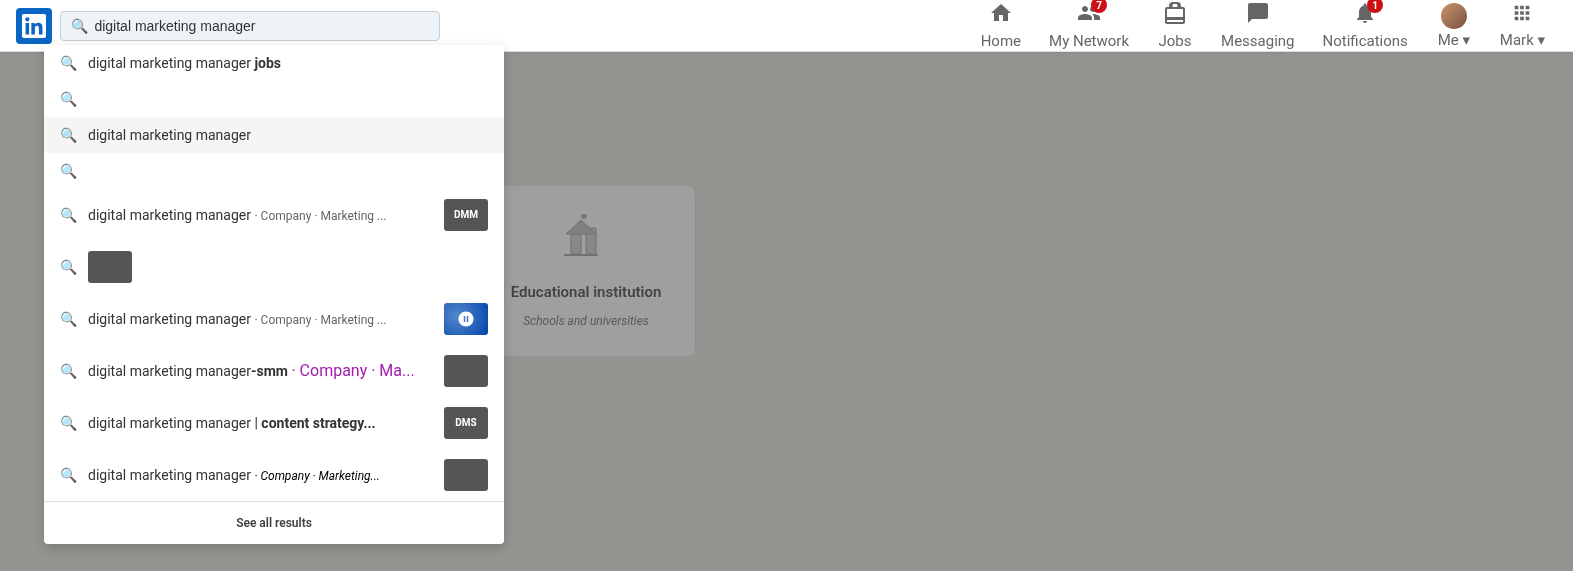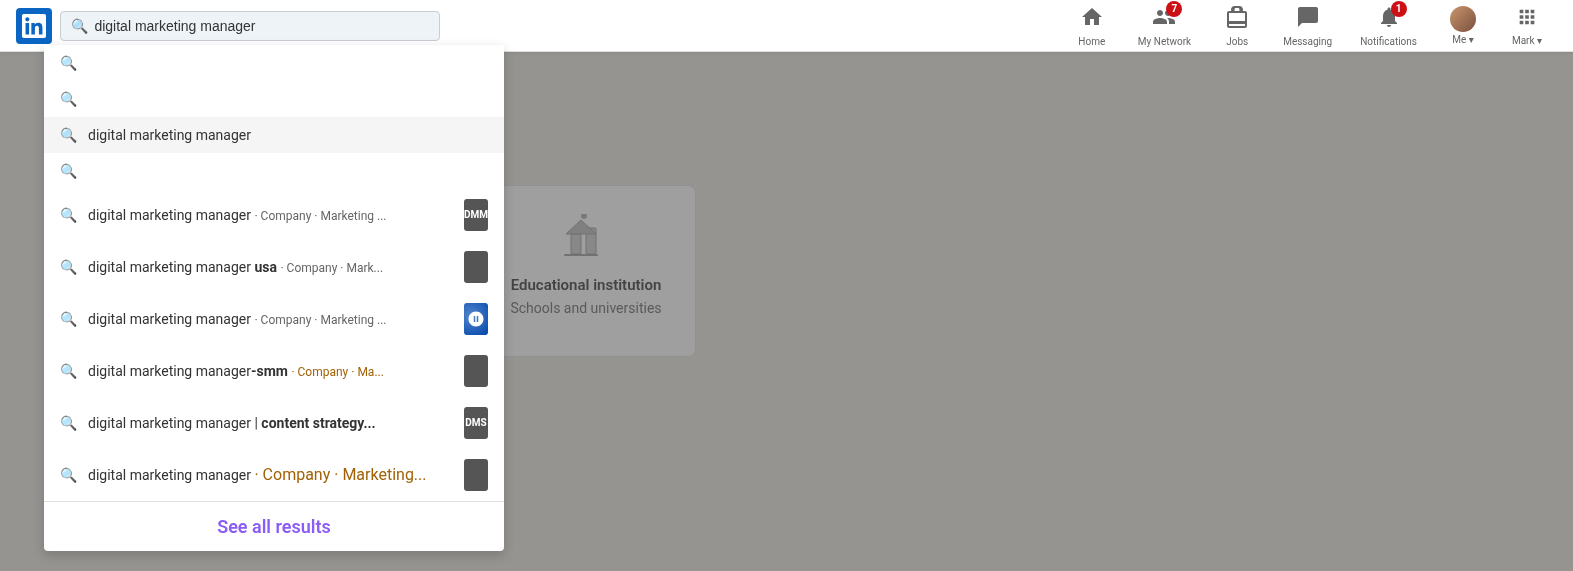"Home" .nav-item .nav-label { font-size: 10px -> 15px }
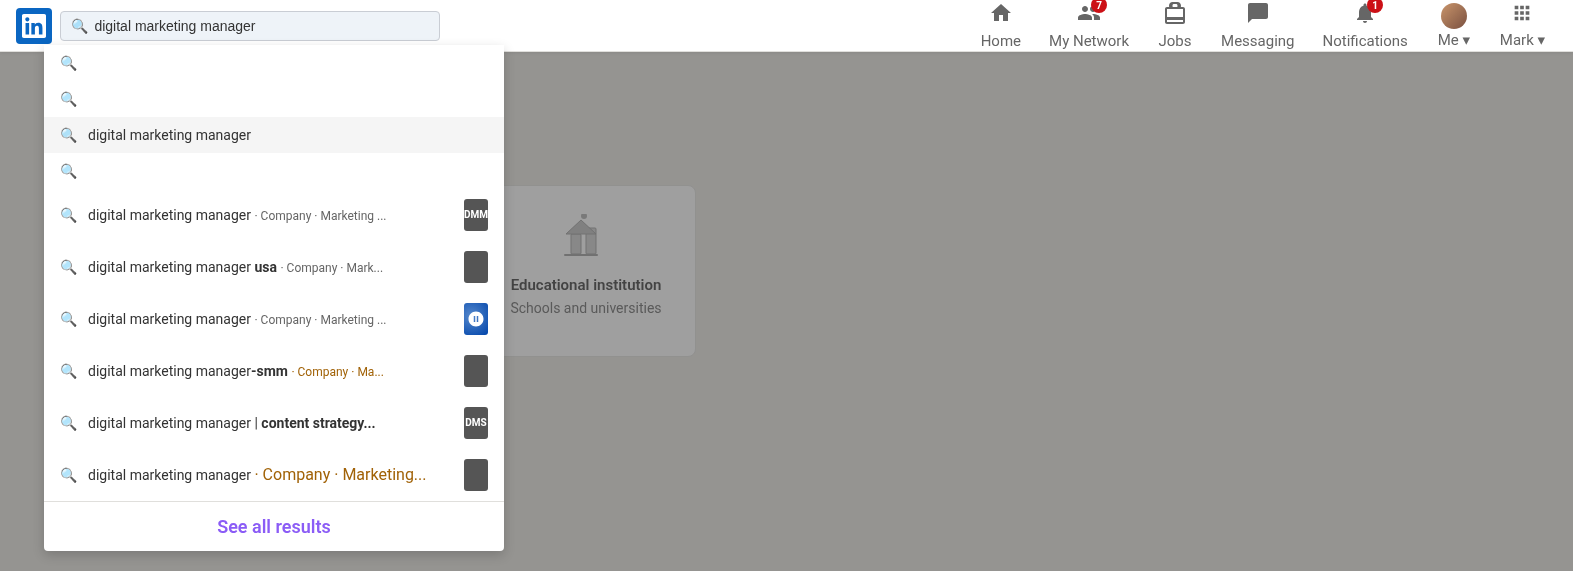"digital marketing manager jobs" span.item-text { html: none -> <span>digital marketing manager <span>jobs</span></span> }
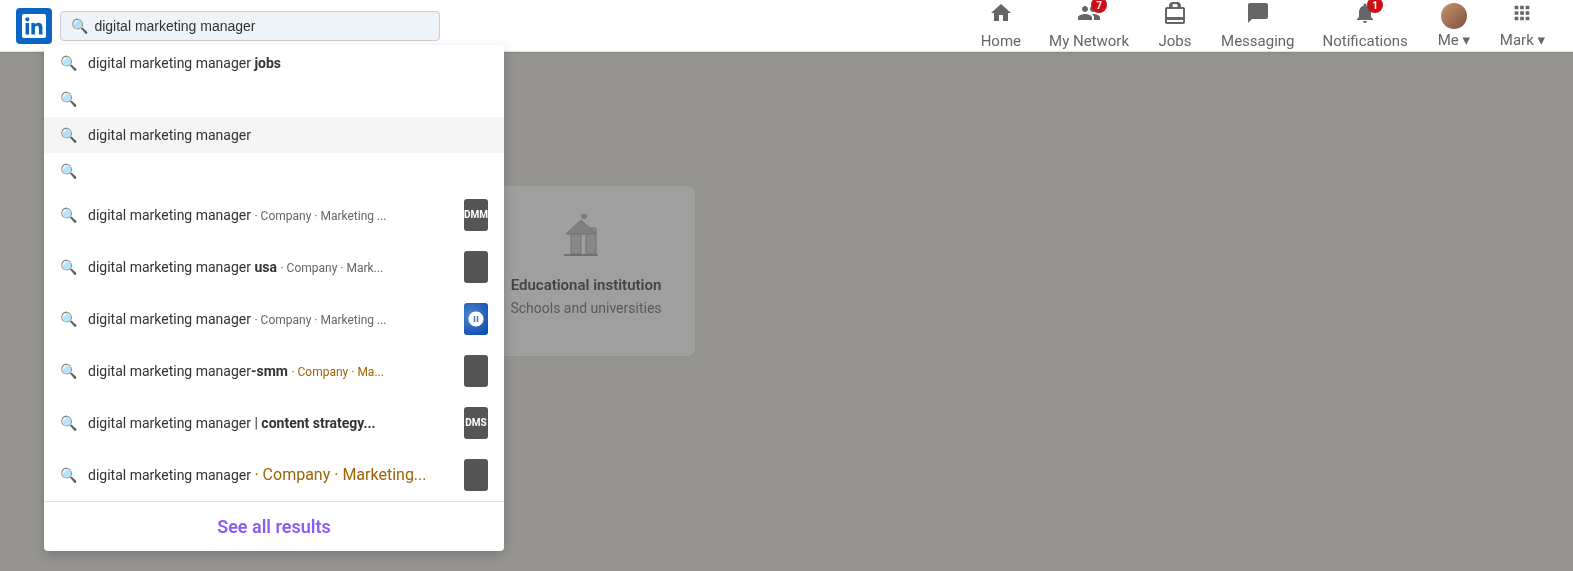"DMM" .dropdown-item .item-thumb { width: 24px -> 44px }
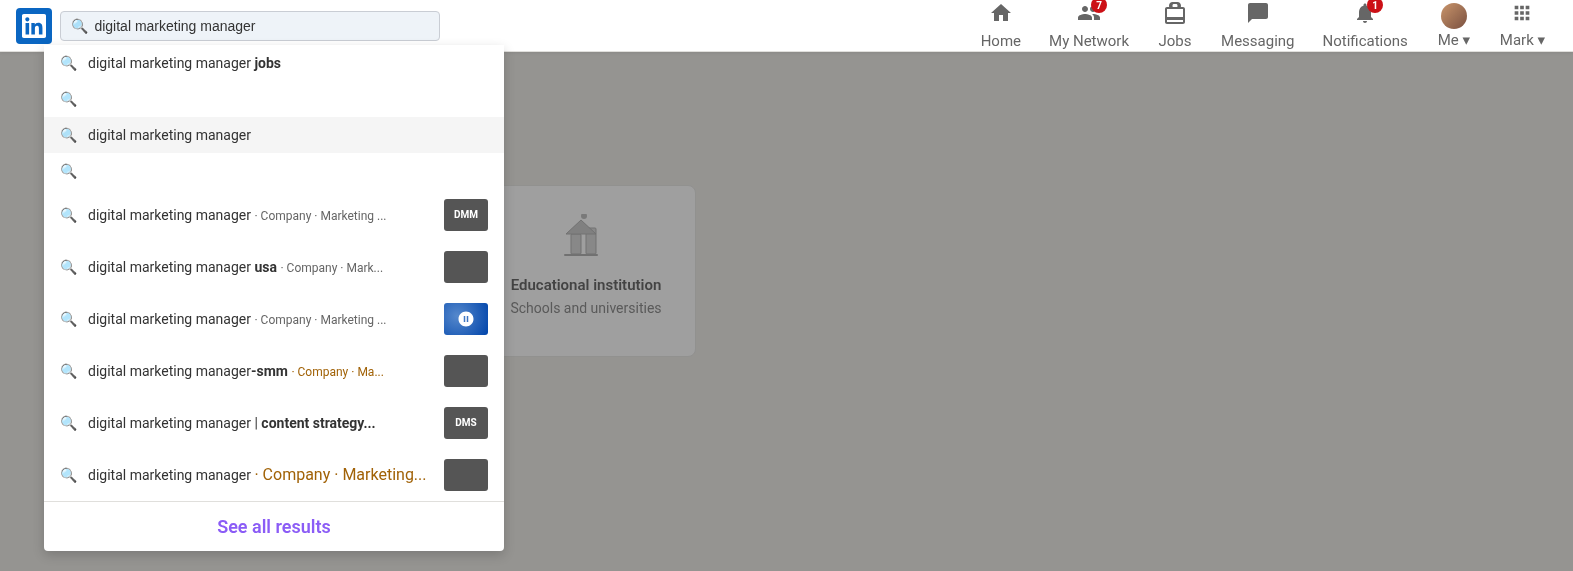"digital marketing manager usa ·" span.item-text { html: <span>digital marketing manager <span>usa</span> <span> · Company · Mark...</span></span> -> none }
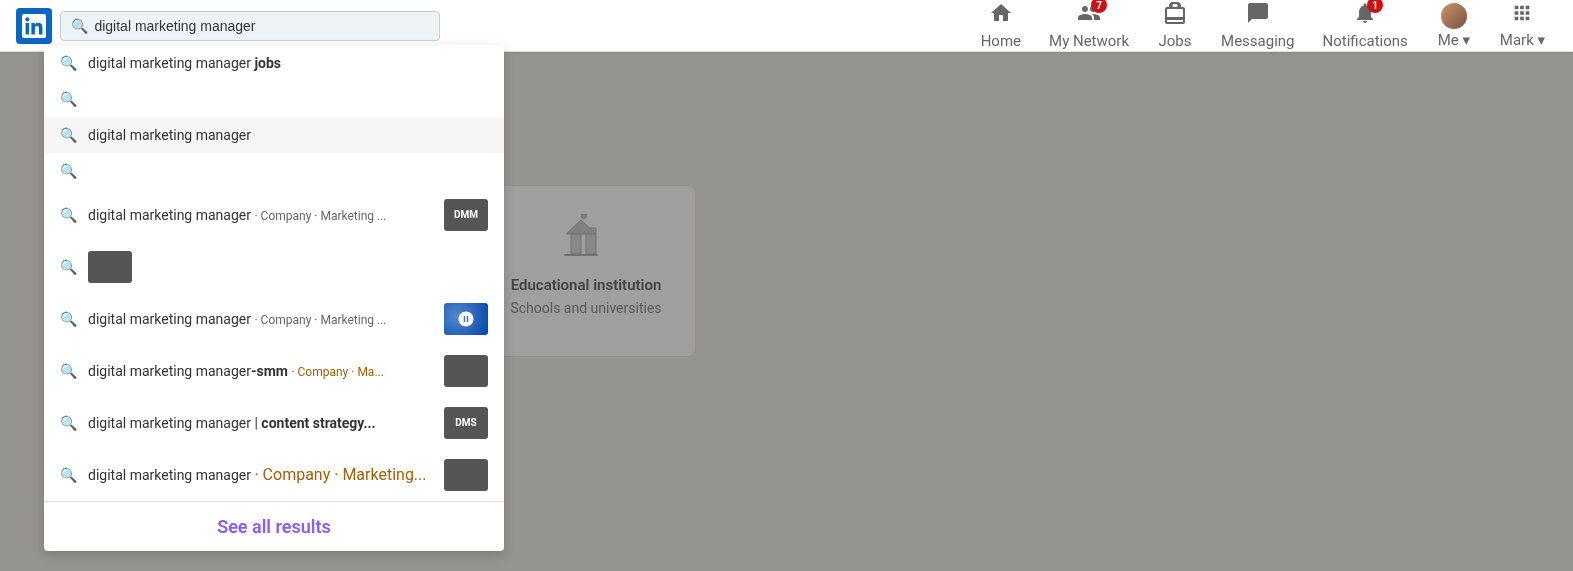"Educational institution" div { justify-content: none -> space-between }
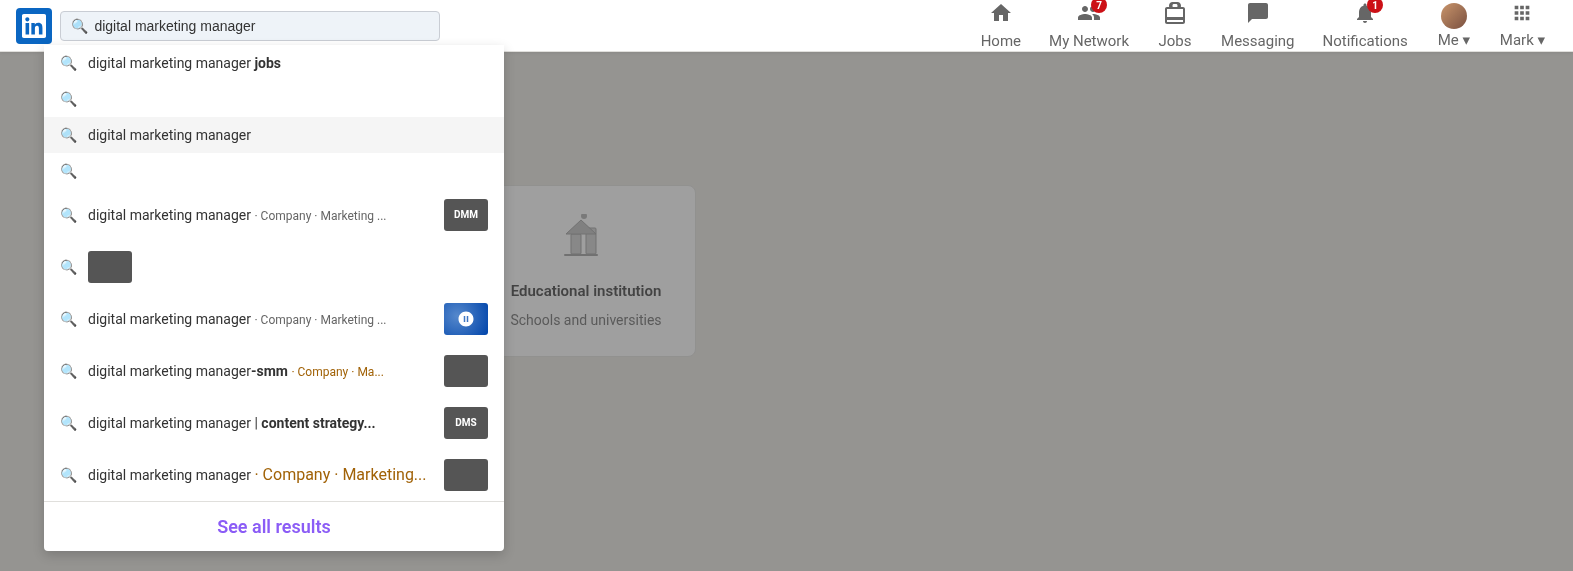"Schools and universities" span { font-size: 14px -> 12px; font-style: none -> italic }
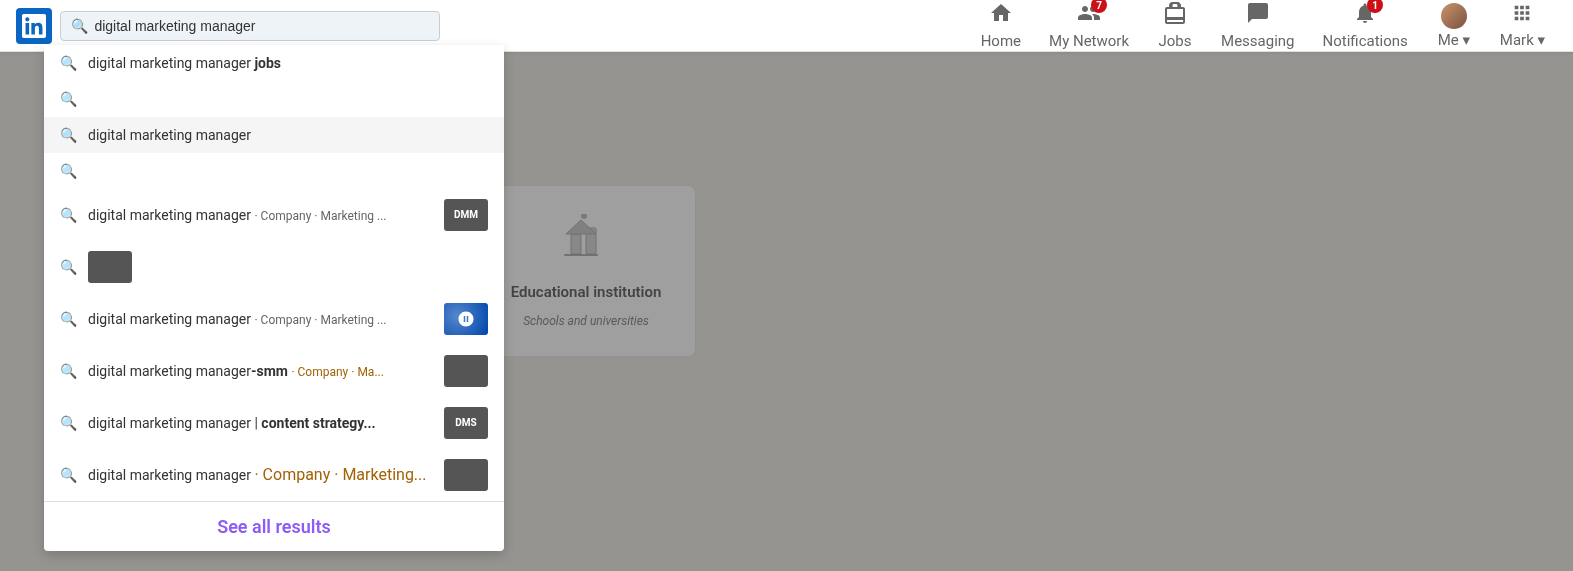"· Company · Ma..." span { color: #a16207 -> #a21caf; font-size: 12px -> 16px }
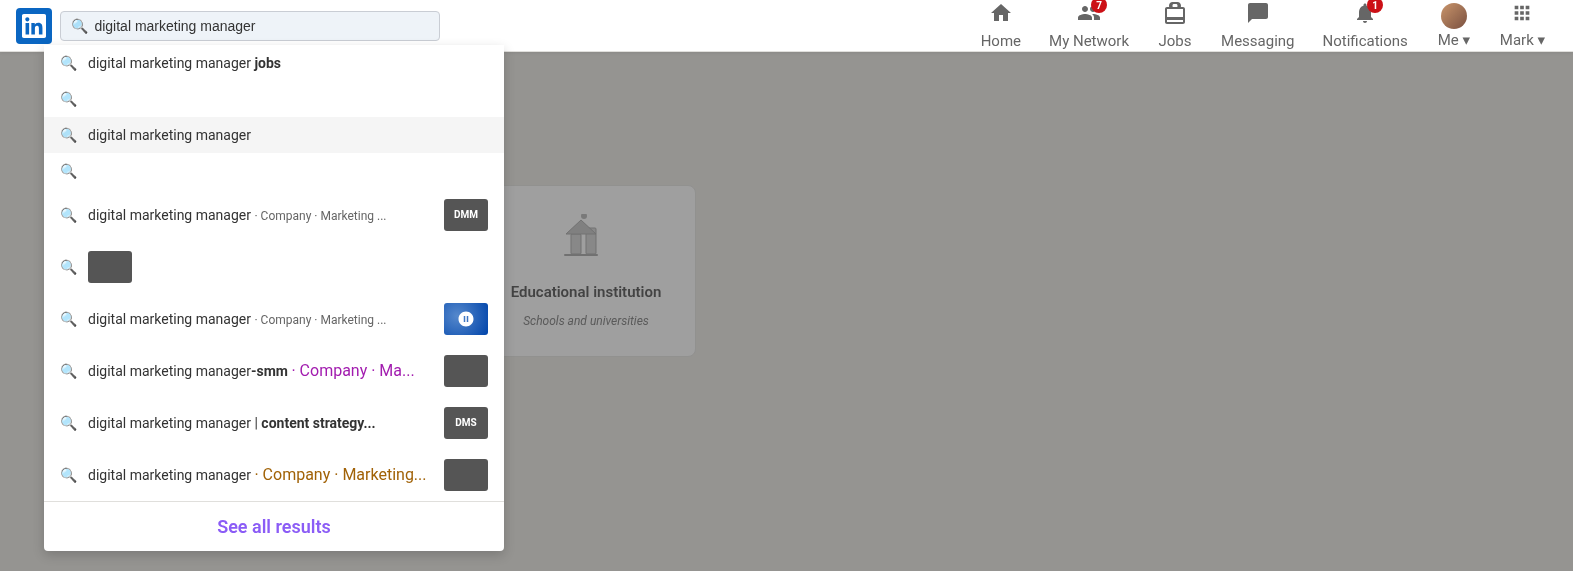"· Company · Marketing..." span { color: #a16207 -> #000000; font-size: 16px -> 12px; font-style: none -> italic }
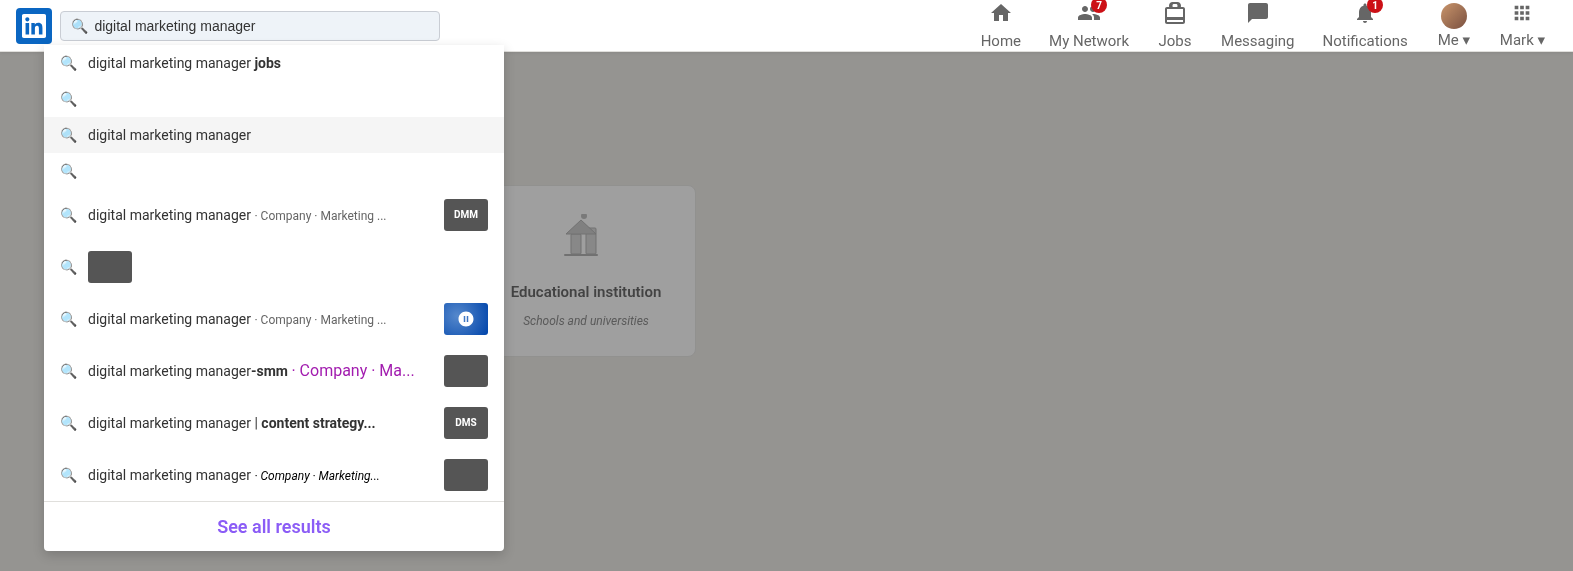"See all results" .see-all-results span { color: #8b5cf6 -> #404040; font-size: 18px -> 12px }
